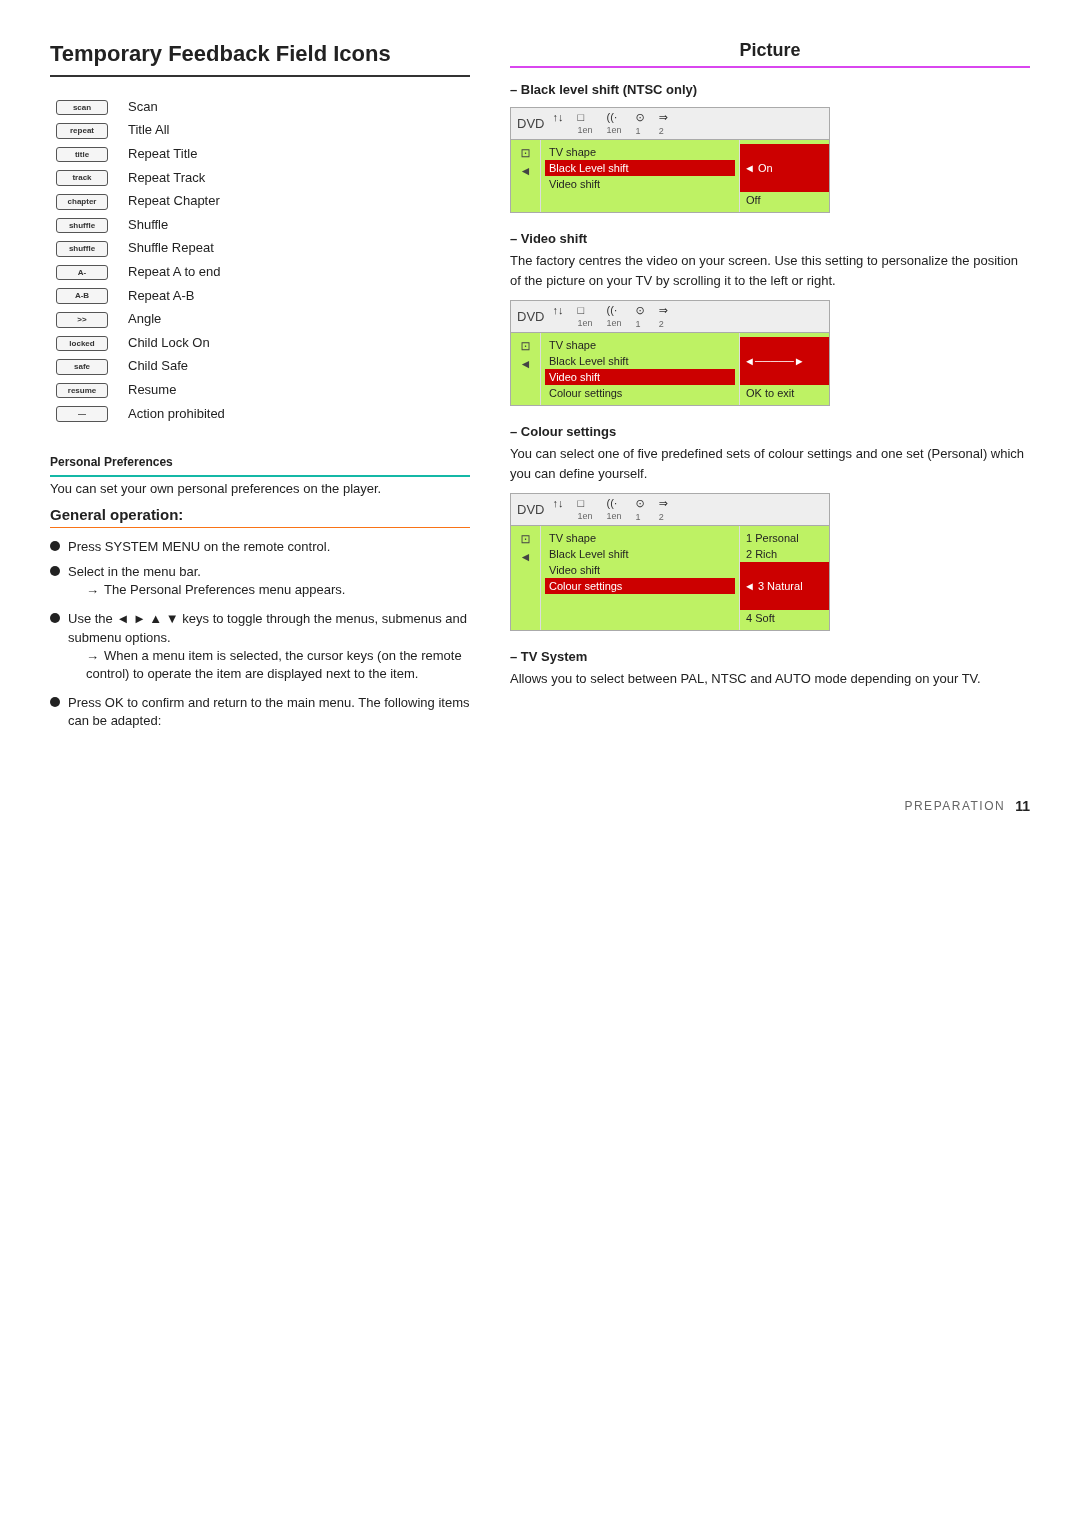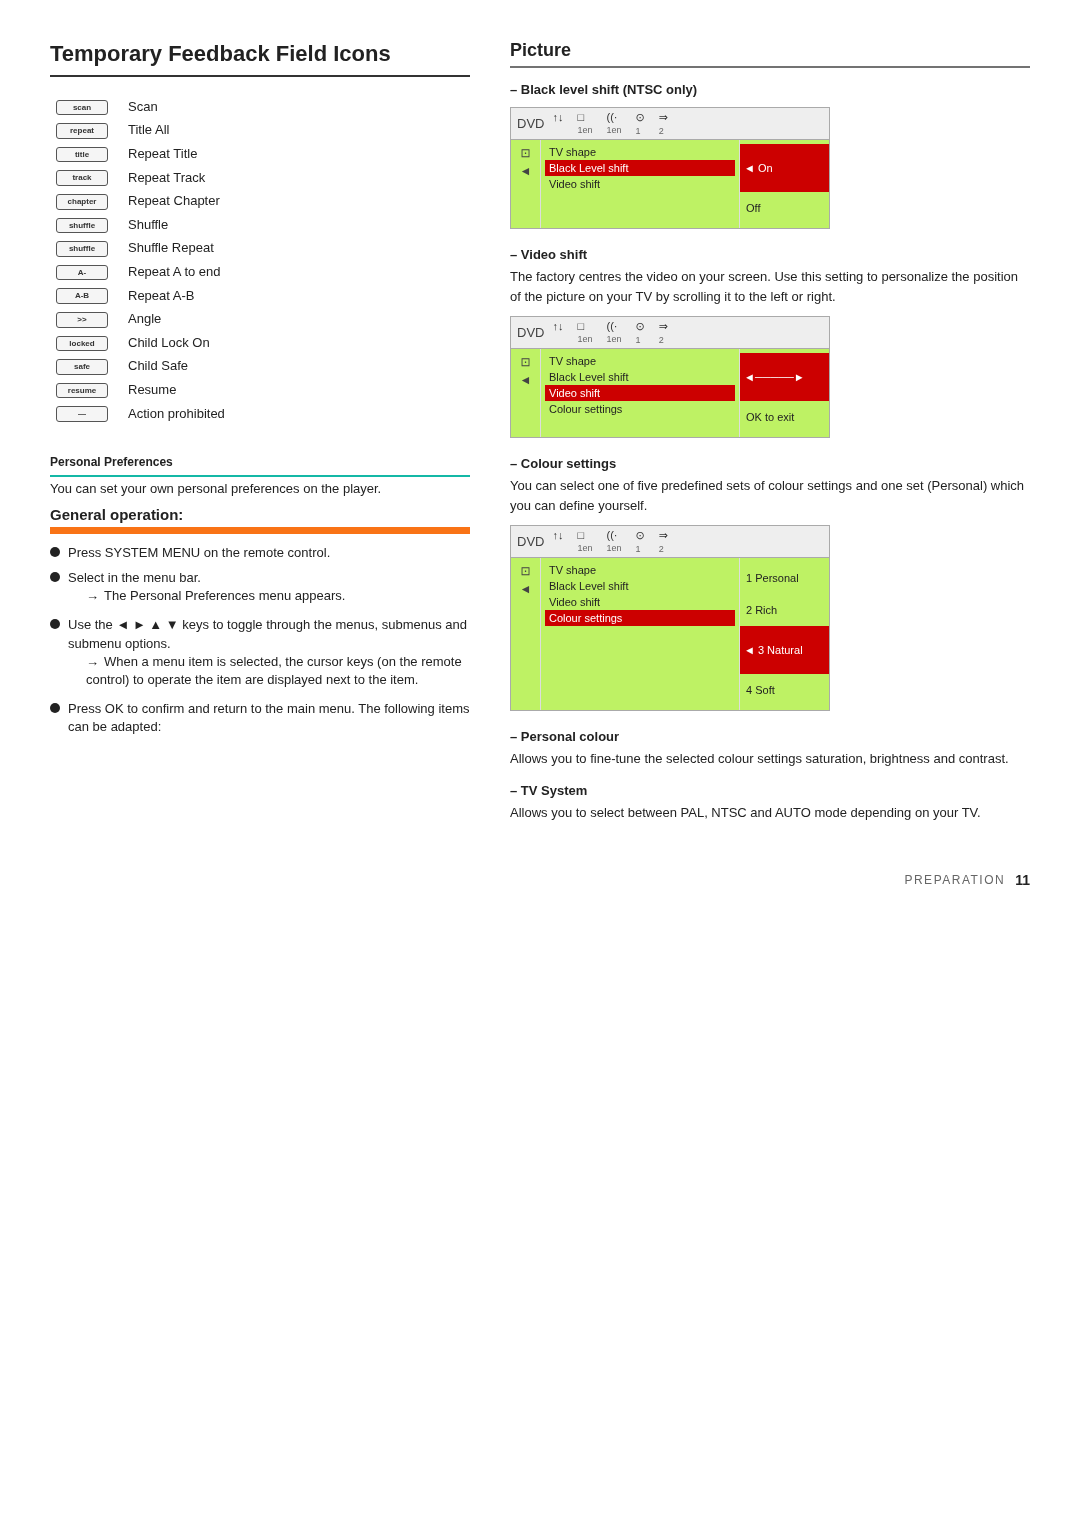"Picture" .right-section-title { border-bottom: 2px solid #737373 -> 2px solid #d946ef; text-align: none -> center }
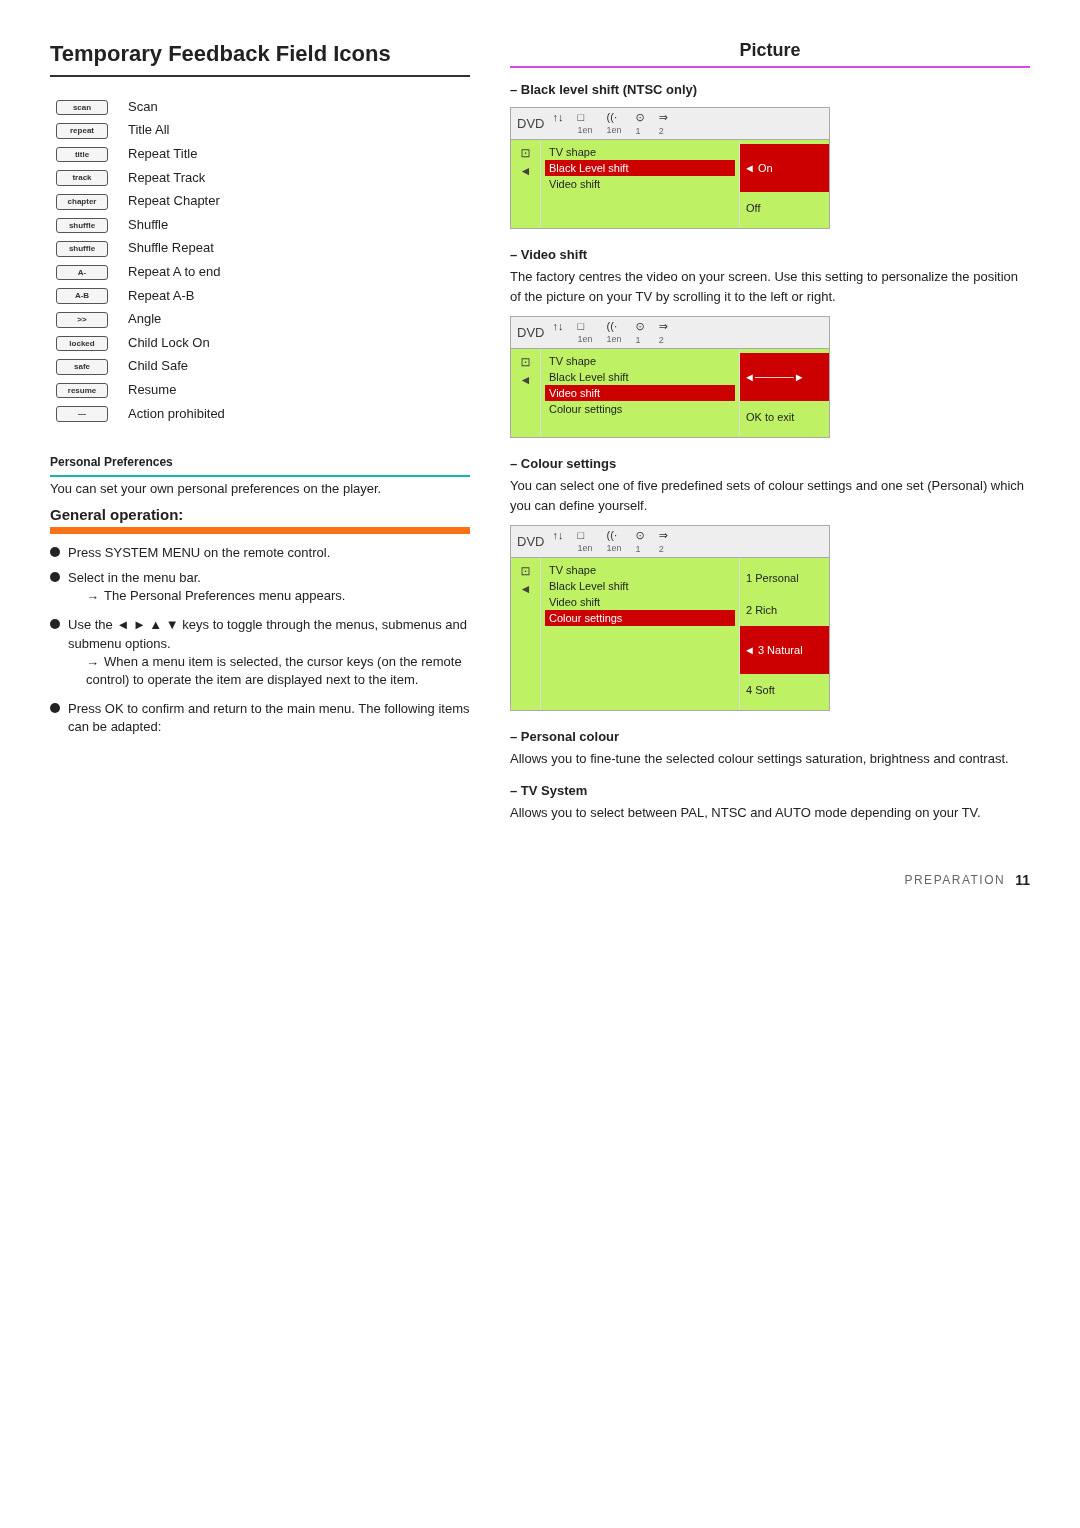"Off" .osd-value-row { padding: 10px 0 -> 2px 0 }
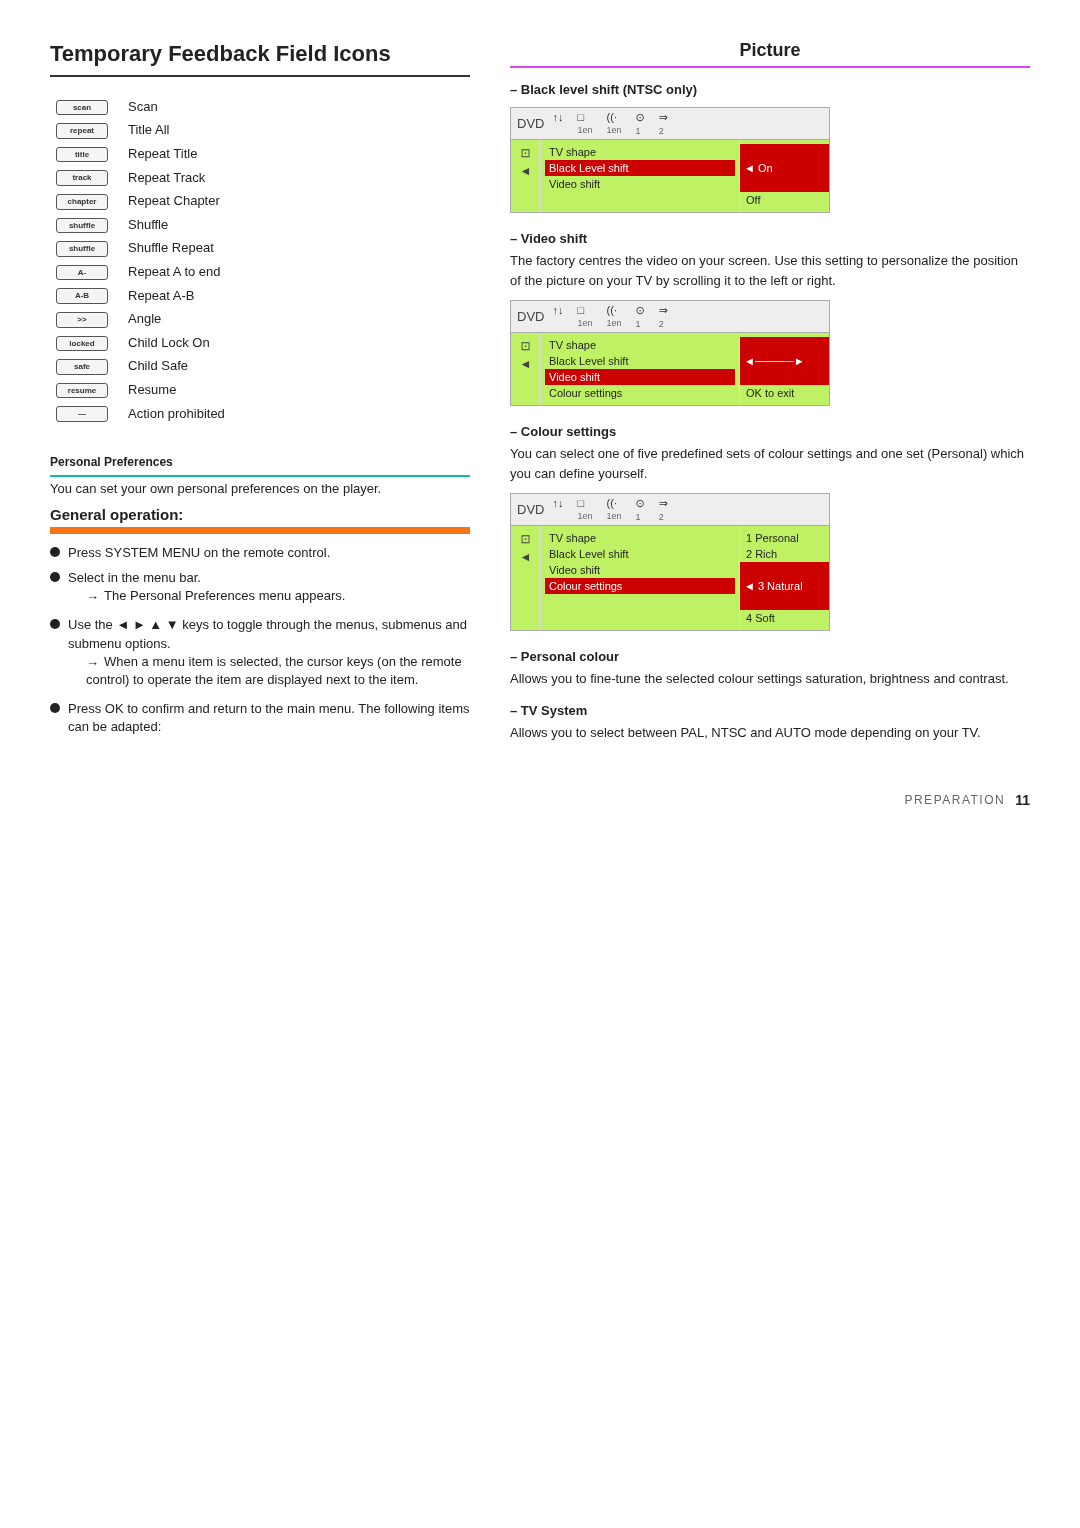"General operation:" .subsection-title { border-bottom: 7px solid #f97316 -> 1px solid #f97316 }
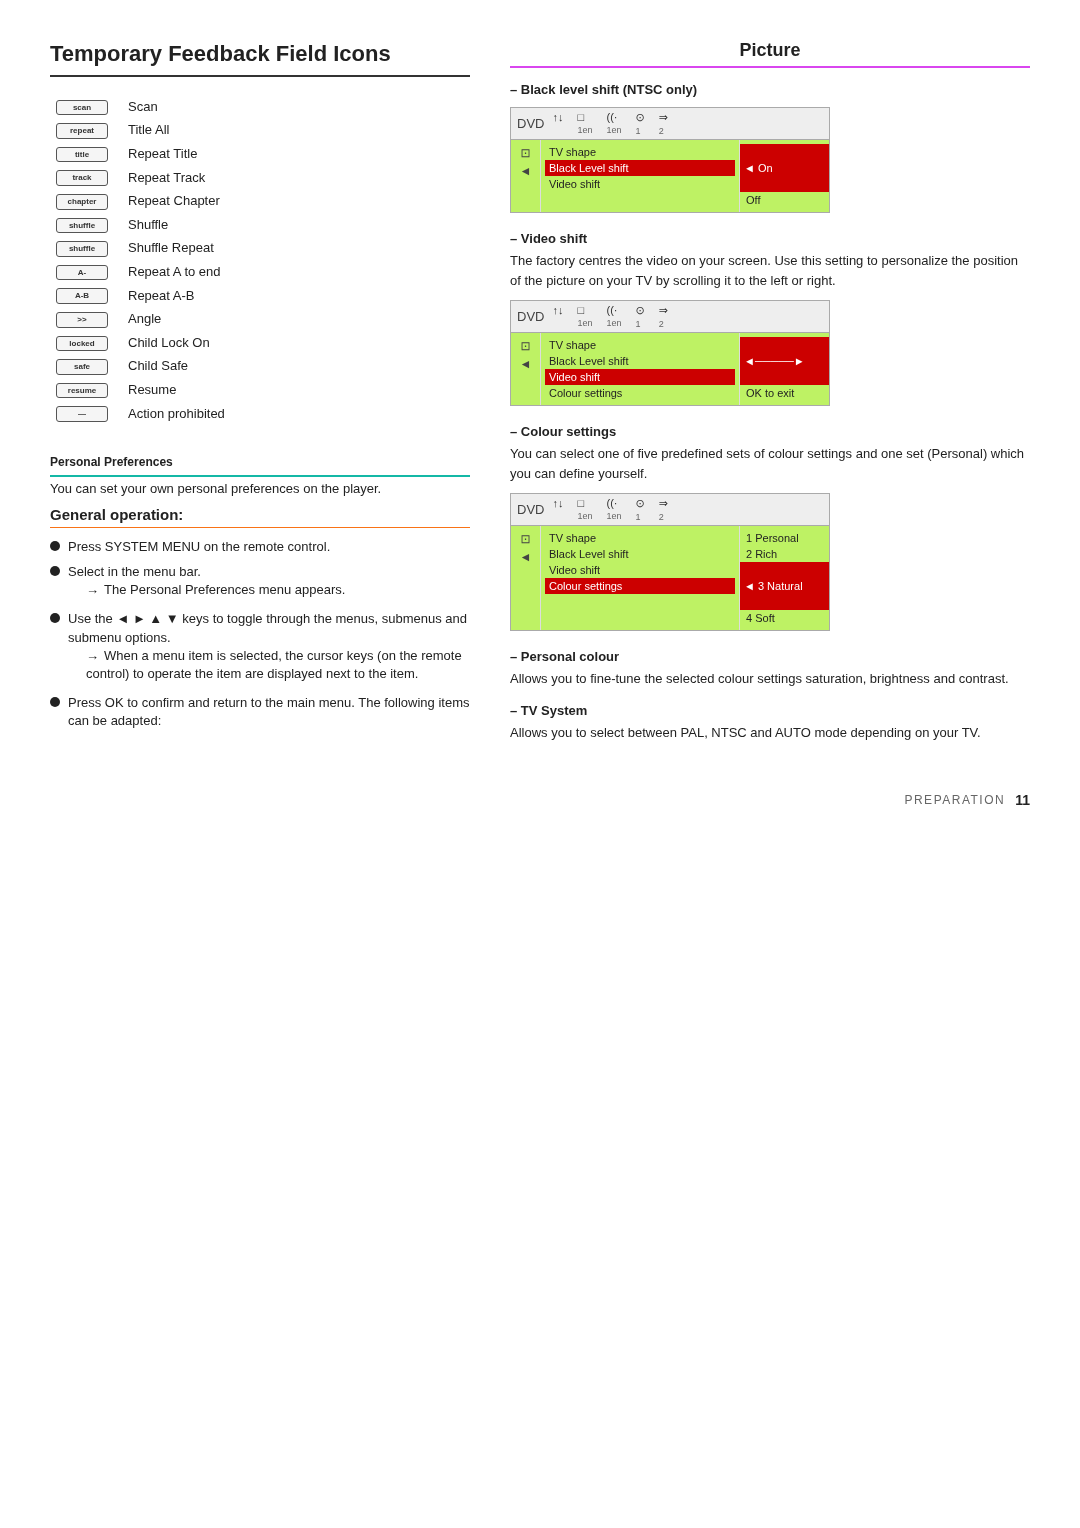"– Personal colour" div { html: <div> <div>– Personal colour</div> <p>Allows you to fine-tune the selected colour settings saturation, brightness and contrast.</p> </div> -> none }
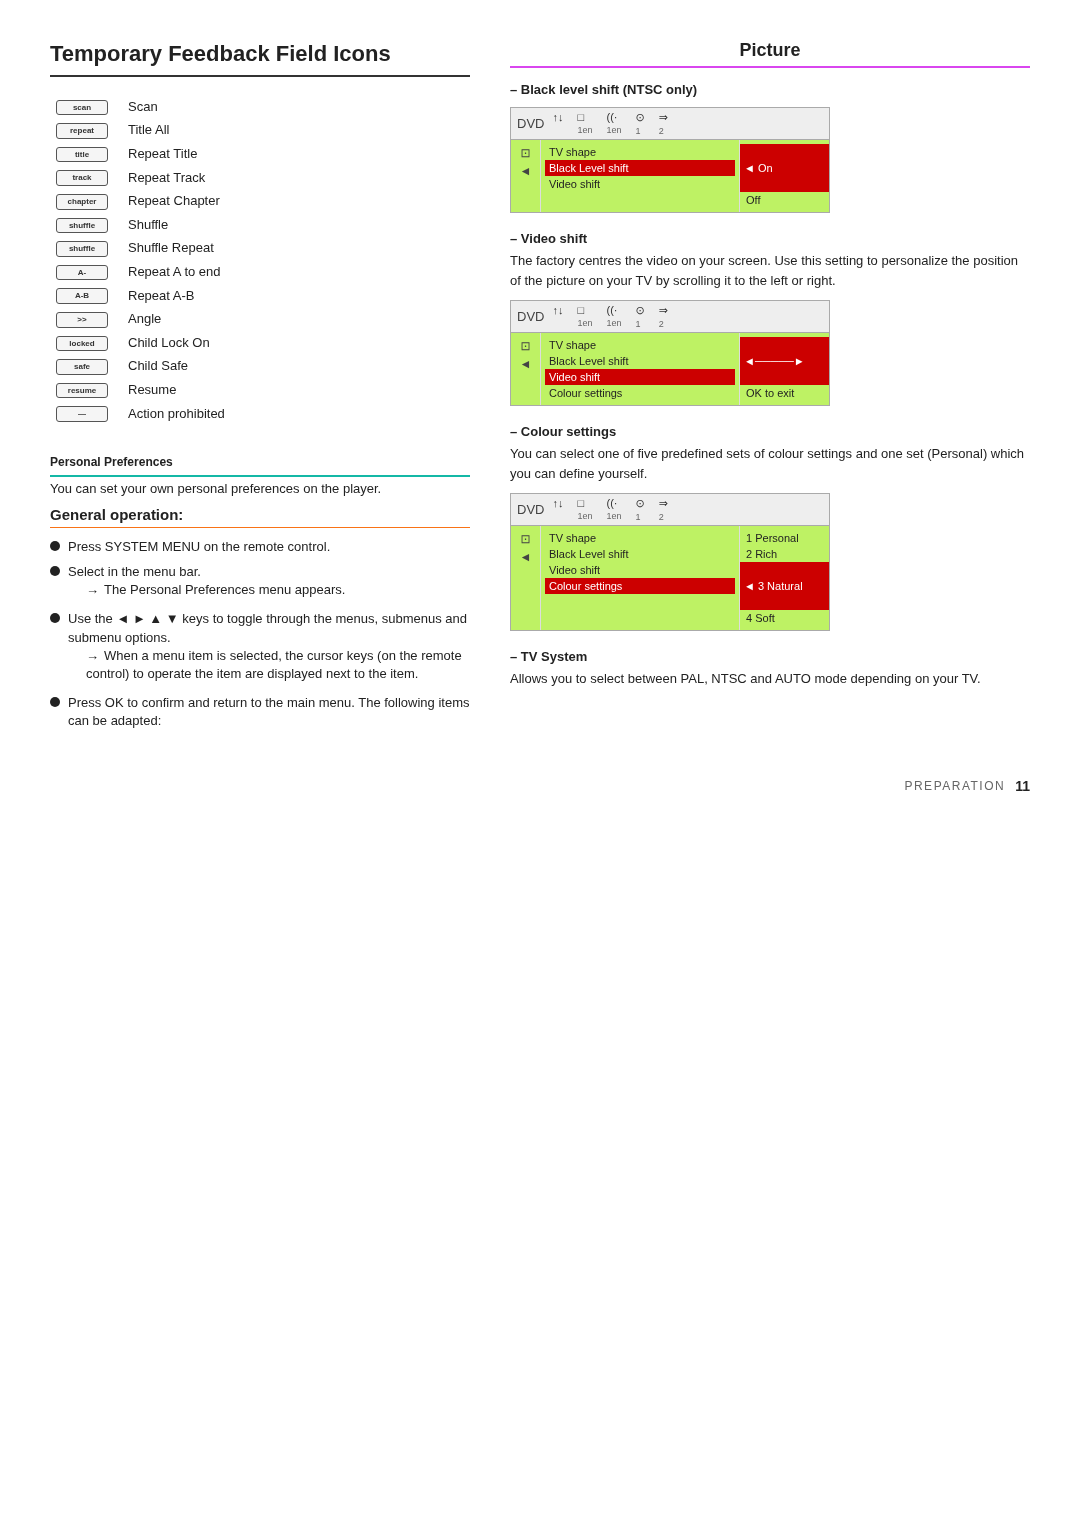"PREPARATION" .footer-area { margin-top: 40px -> 60px }
